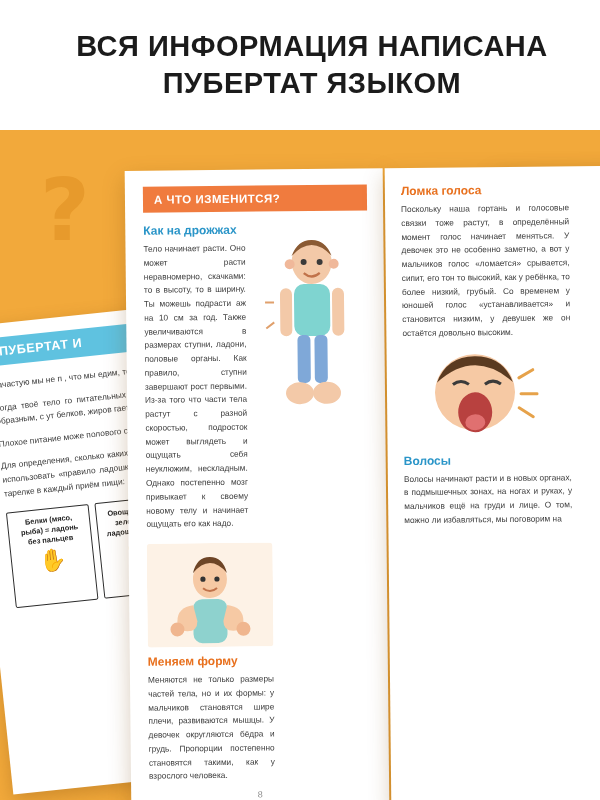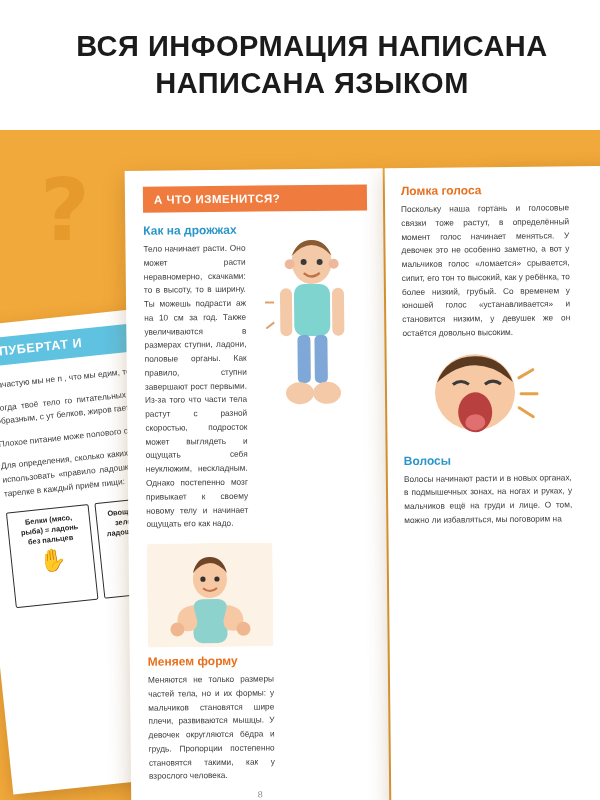"НАПИСАНА ЯЗЫКОМ" div.line { text: НАПИСАНА -> ПУБЕРТАТ }
